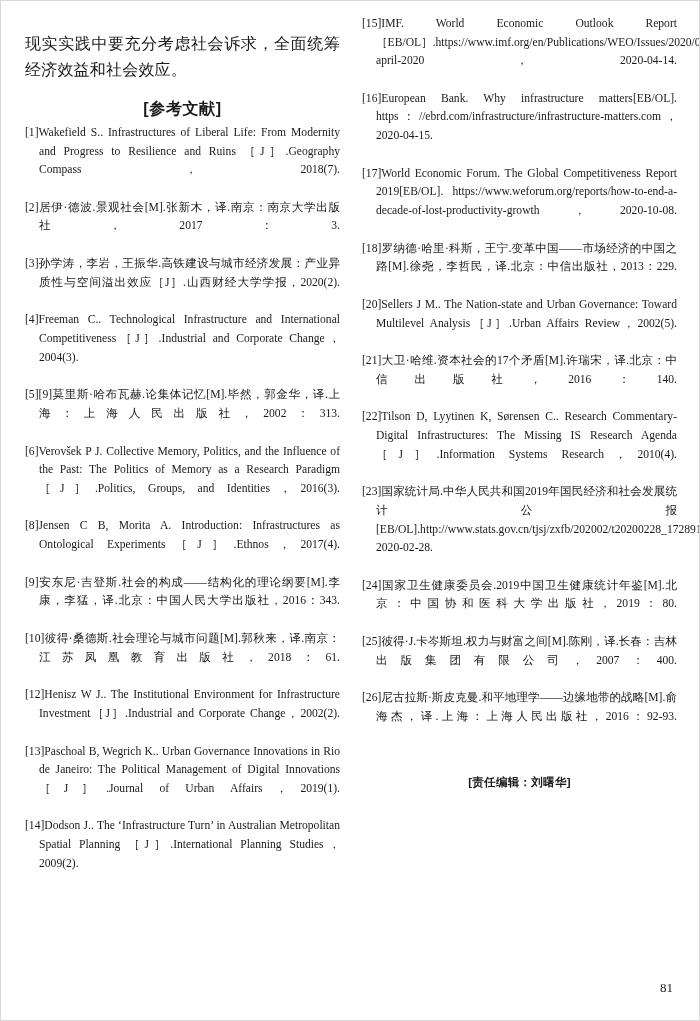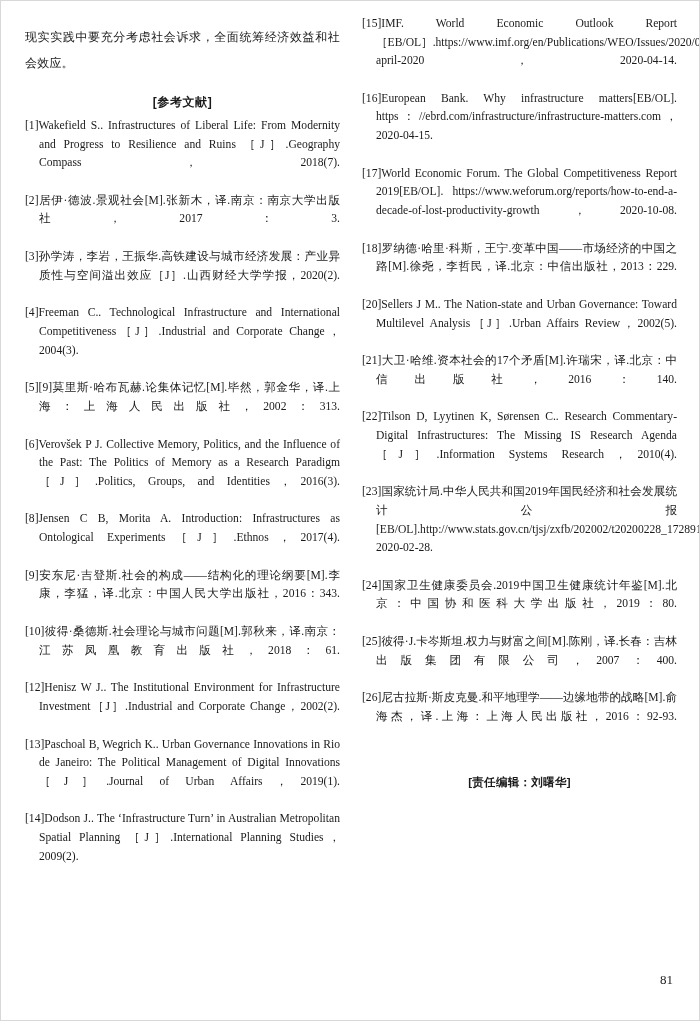"现实实践中要充分考虑社会诉求，全面统筹经济效益和社会效应。" .body-para { font-size: 12px -> 16px; margin: 9px 0 2px 0 -> 16px 0 2px 0 }
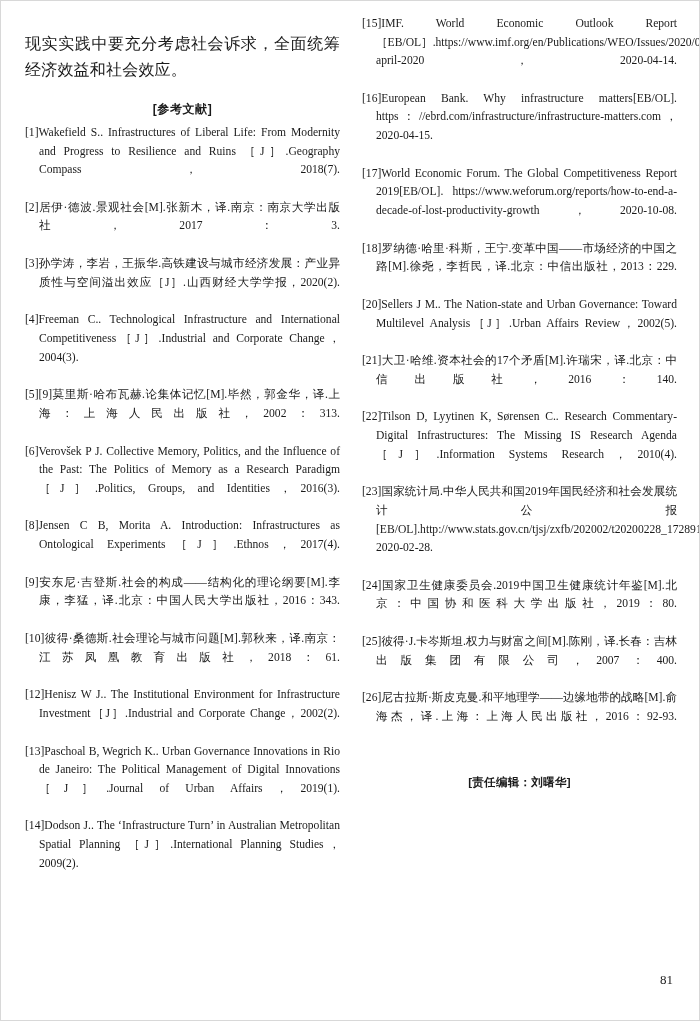"[参考文献]" .ref-heading { font-size: 12px -> 16px }
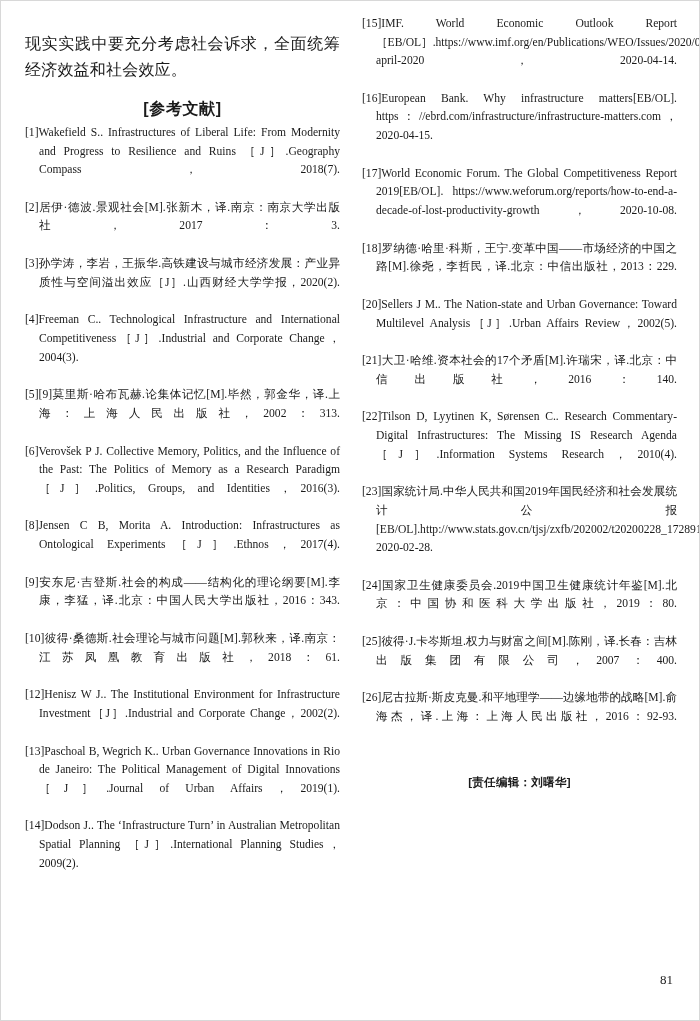"81" .folio { bottom: 32px -> 24px }
